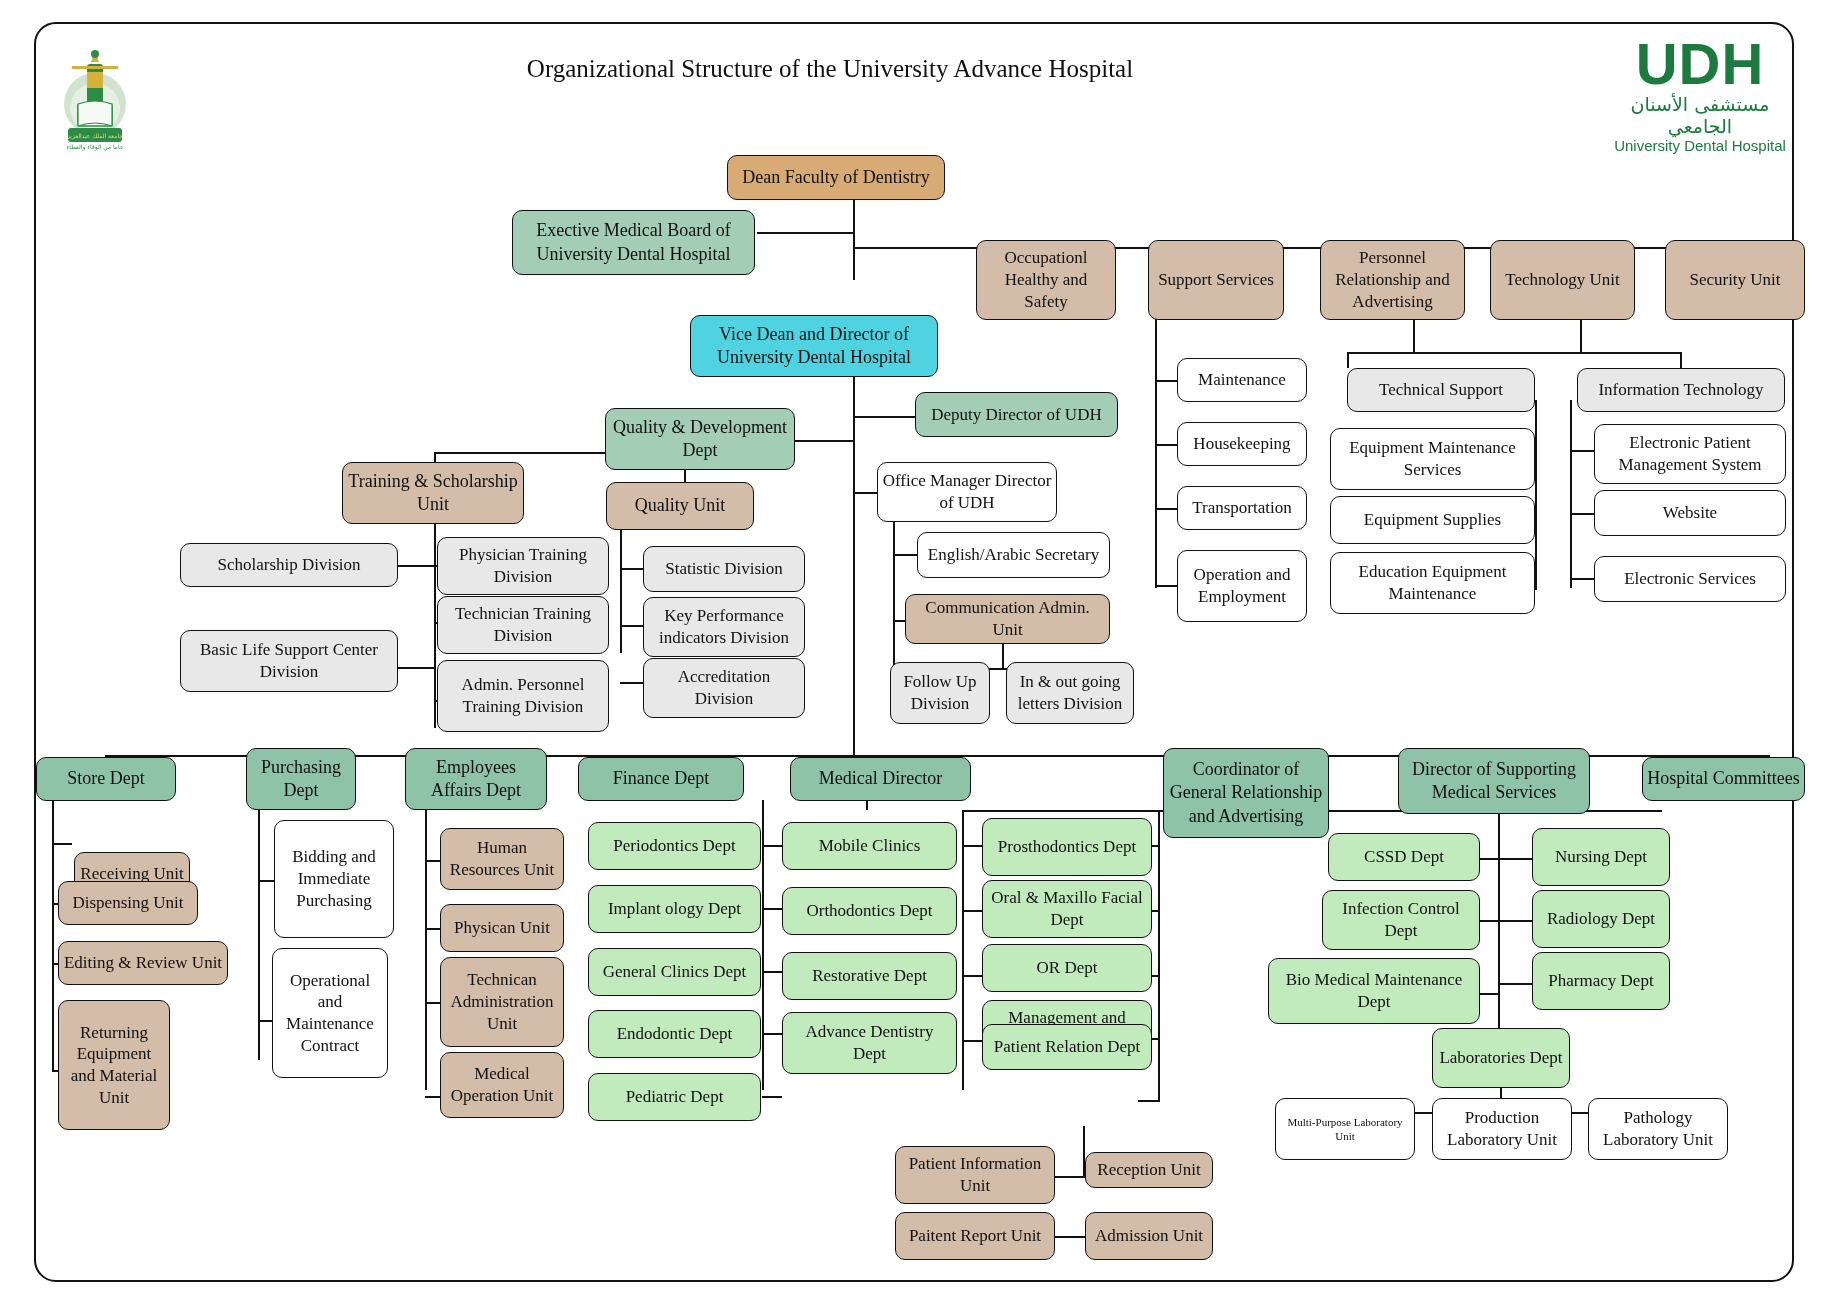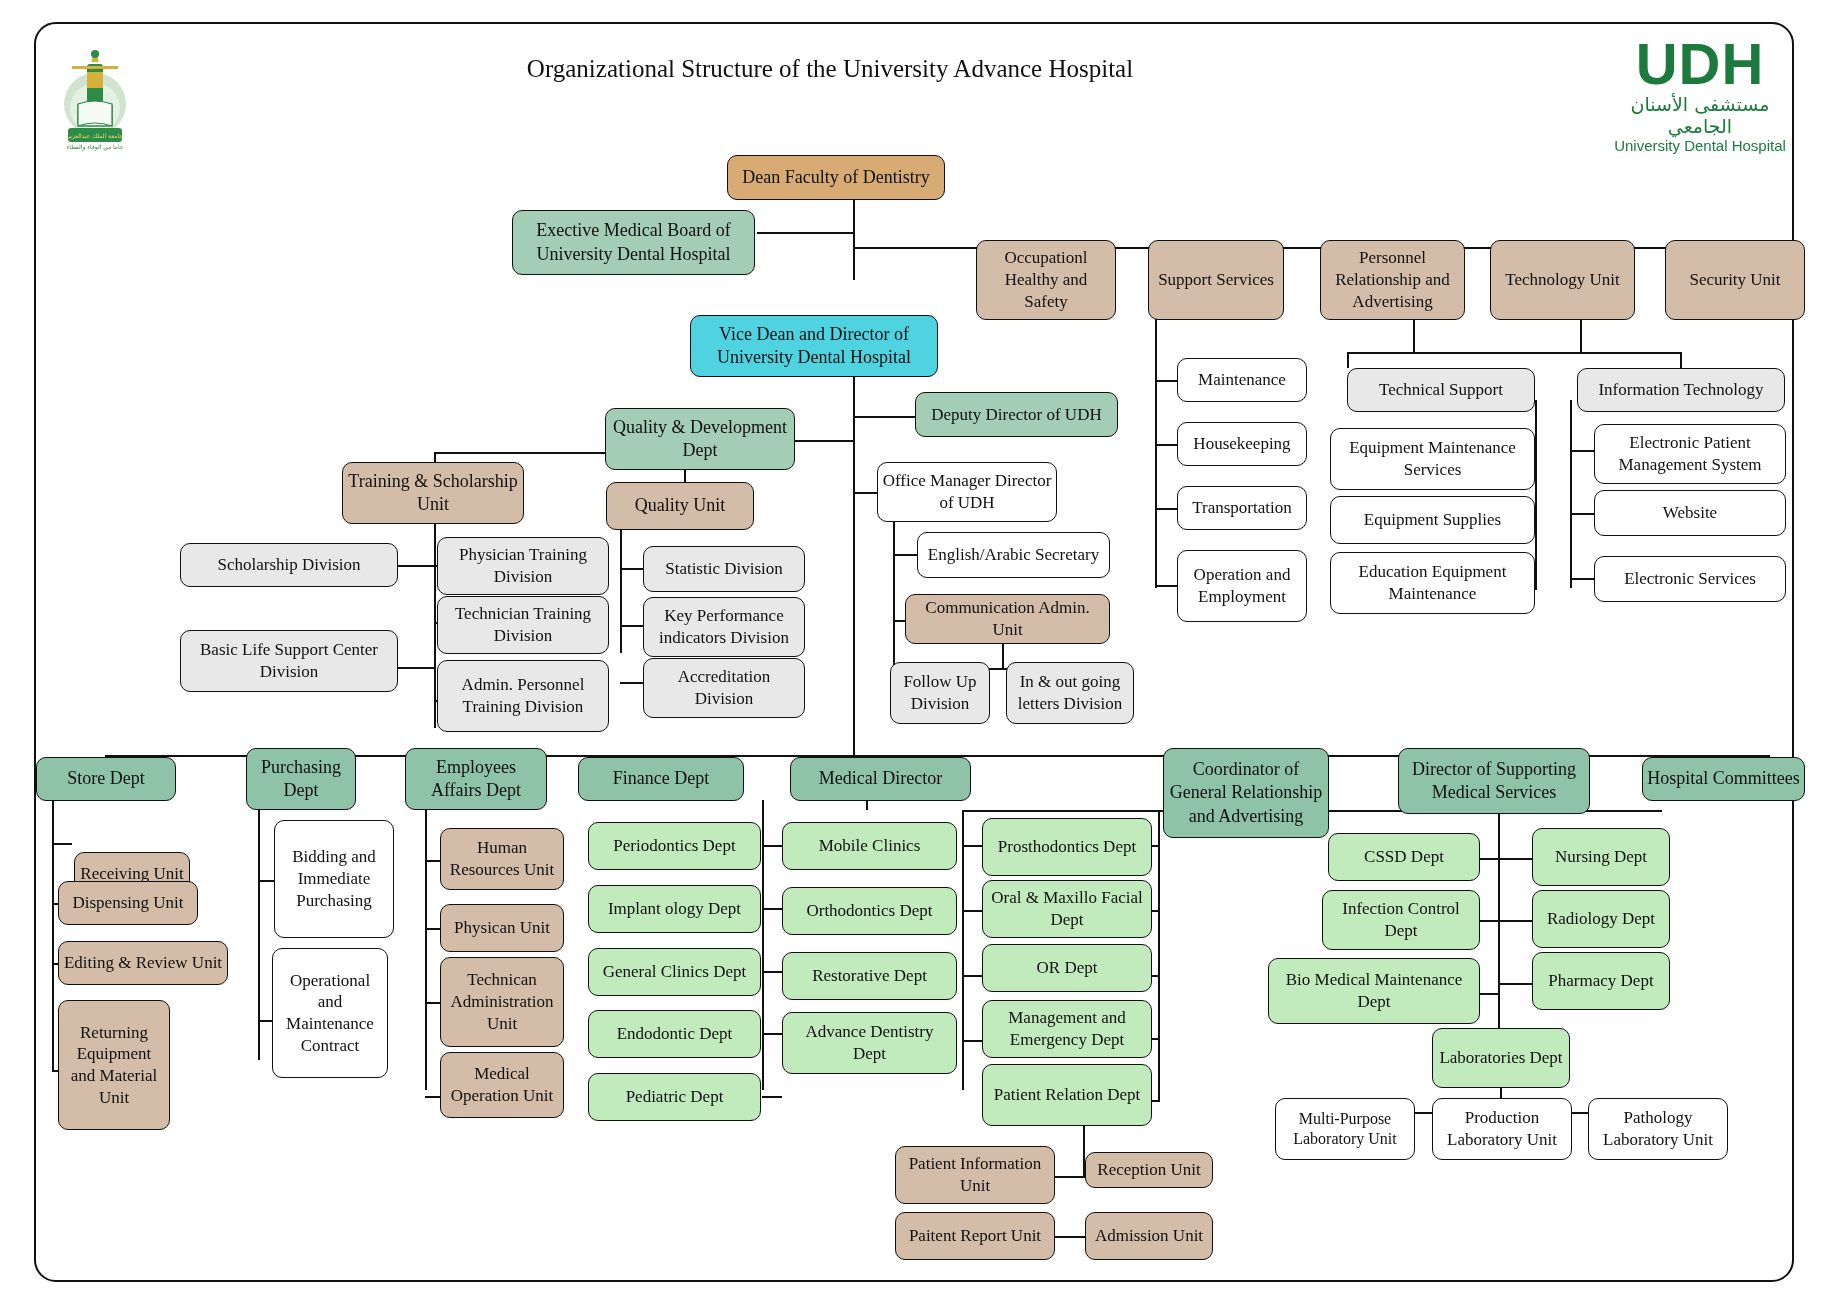"Patient Relation Dept" div.node { height: 62px -> 46px; top: 1064px -> 1024px }
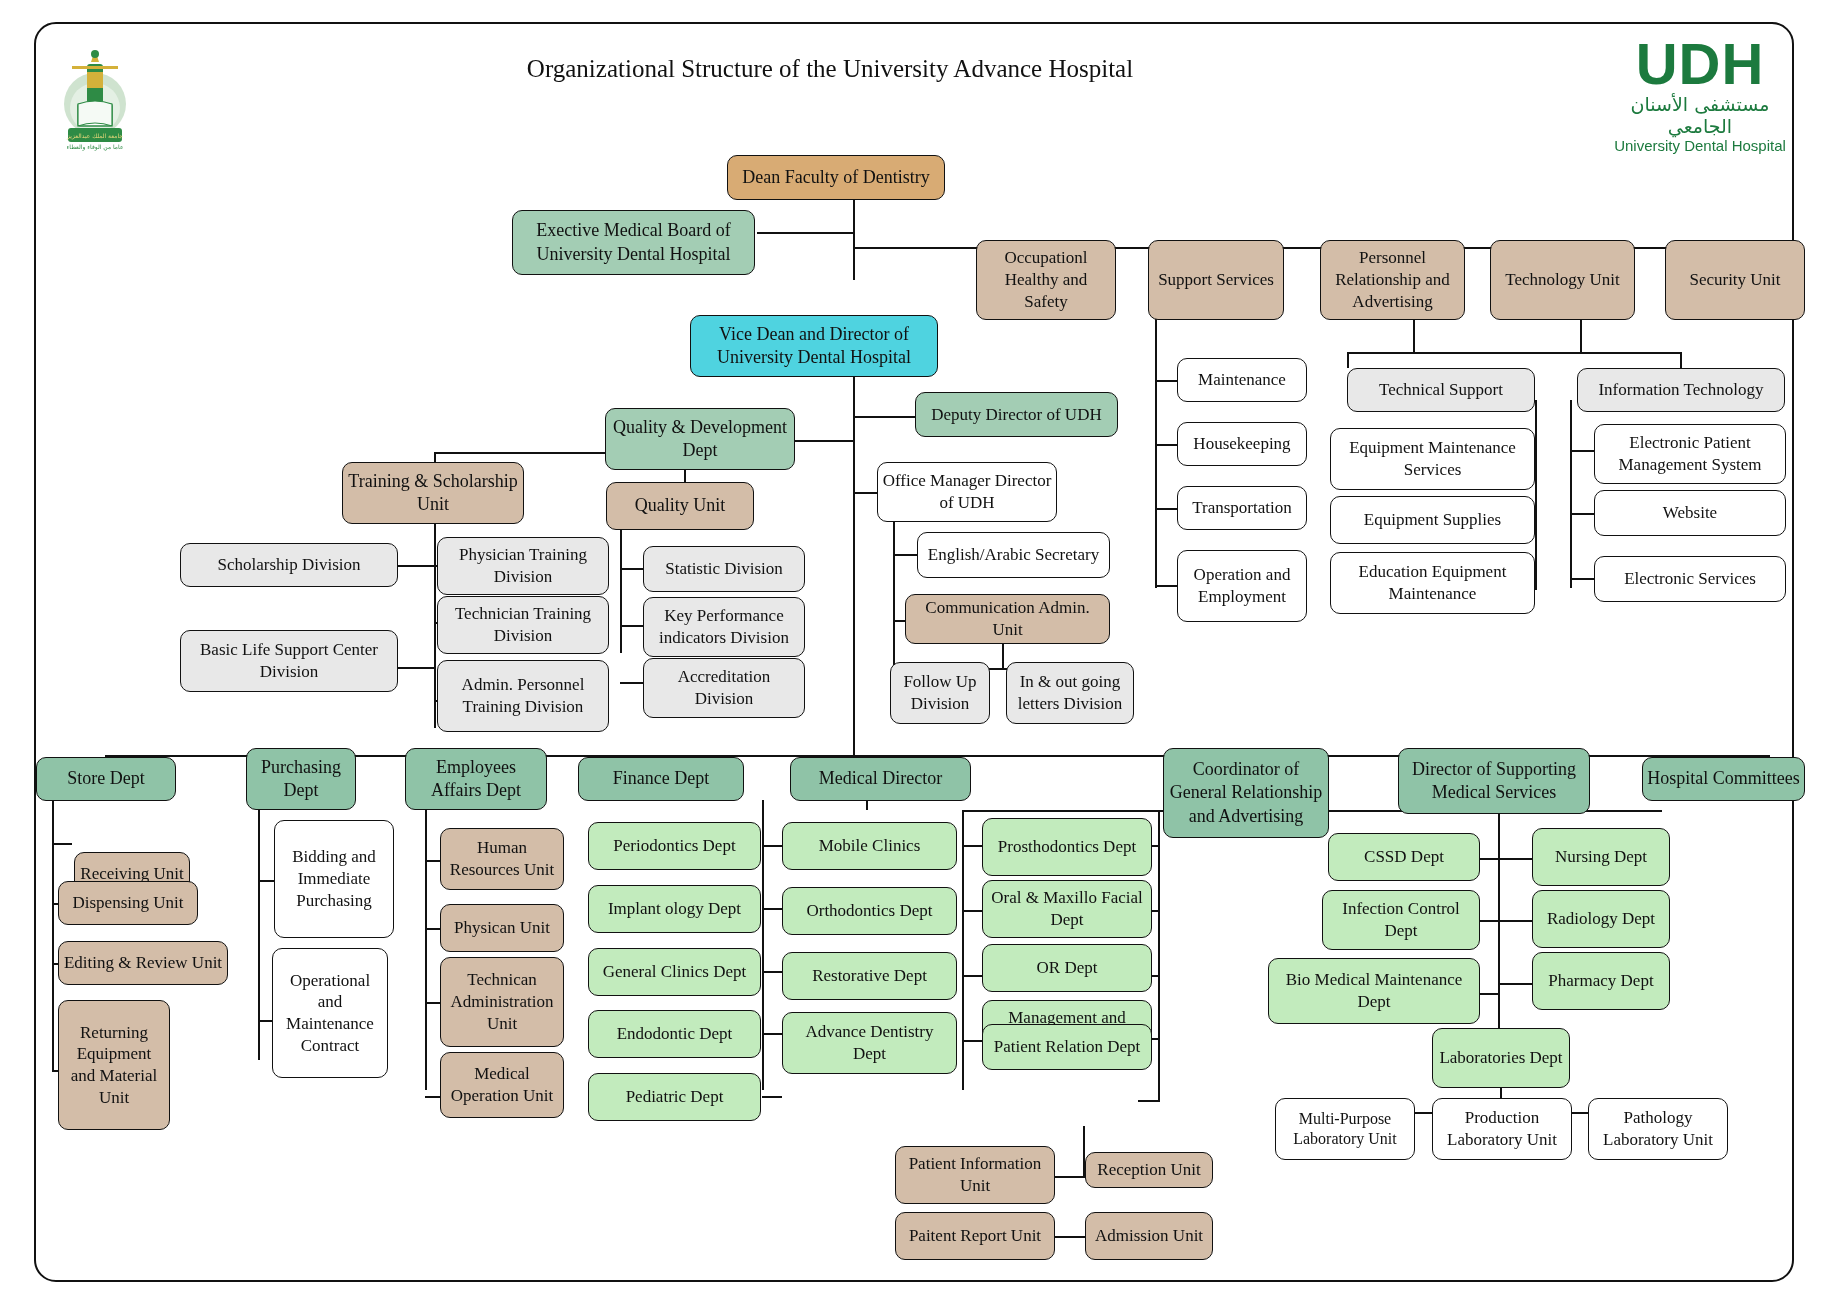"Multi-Purpose Laboratory Unit" div.node { font-size: 16px -> 11px }
